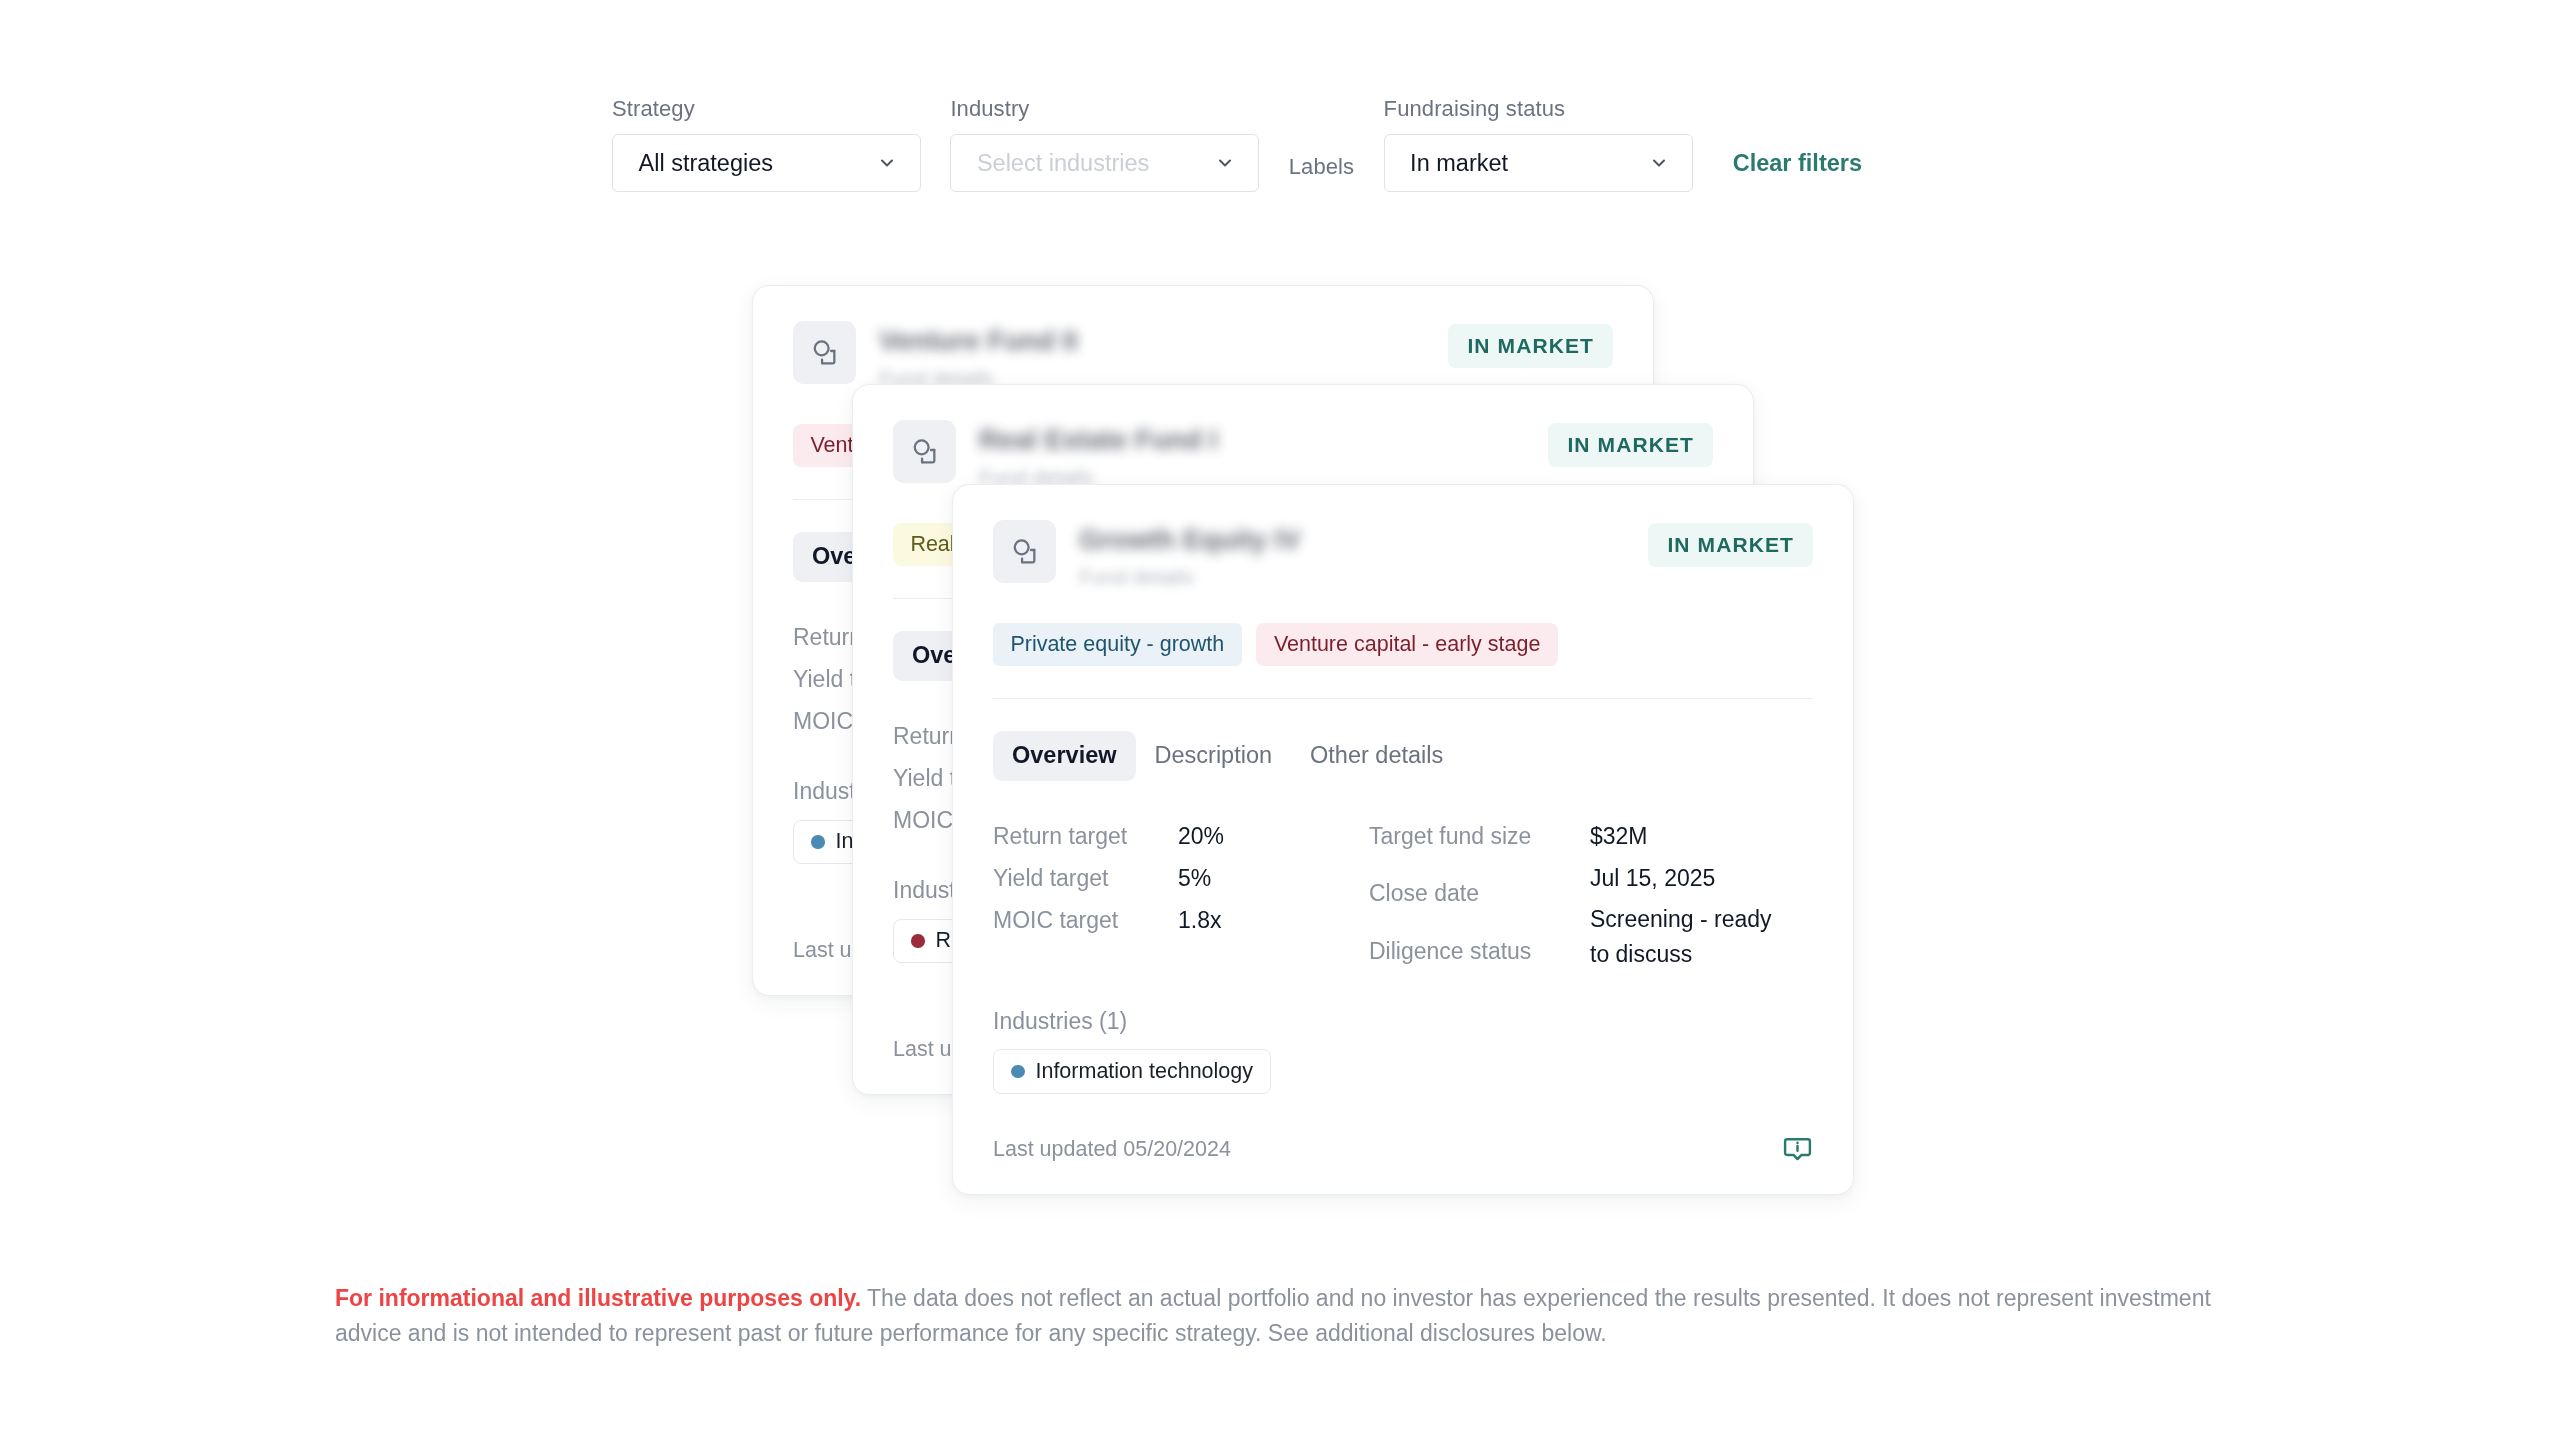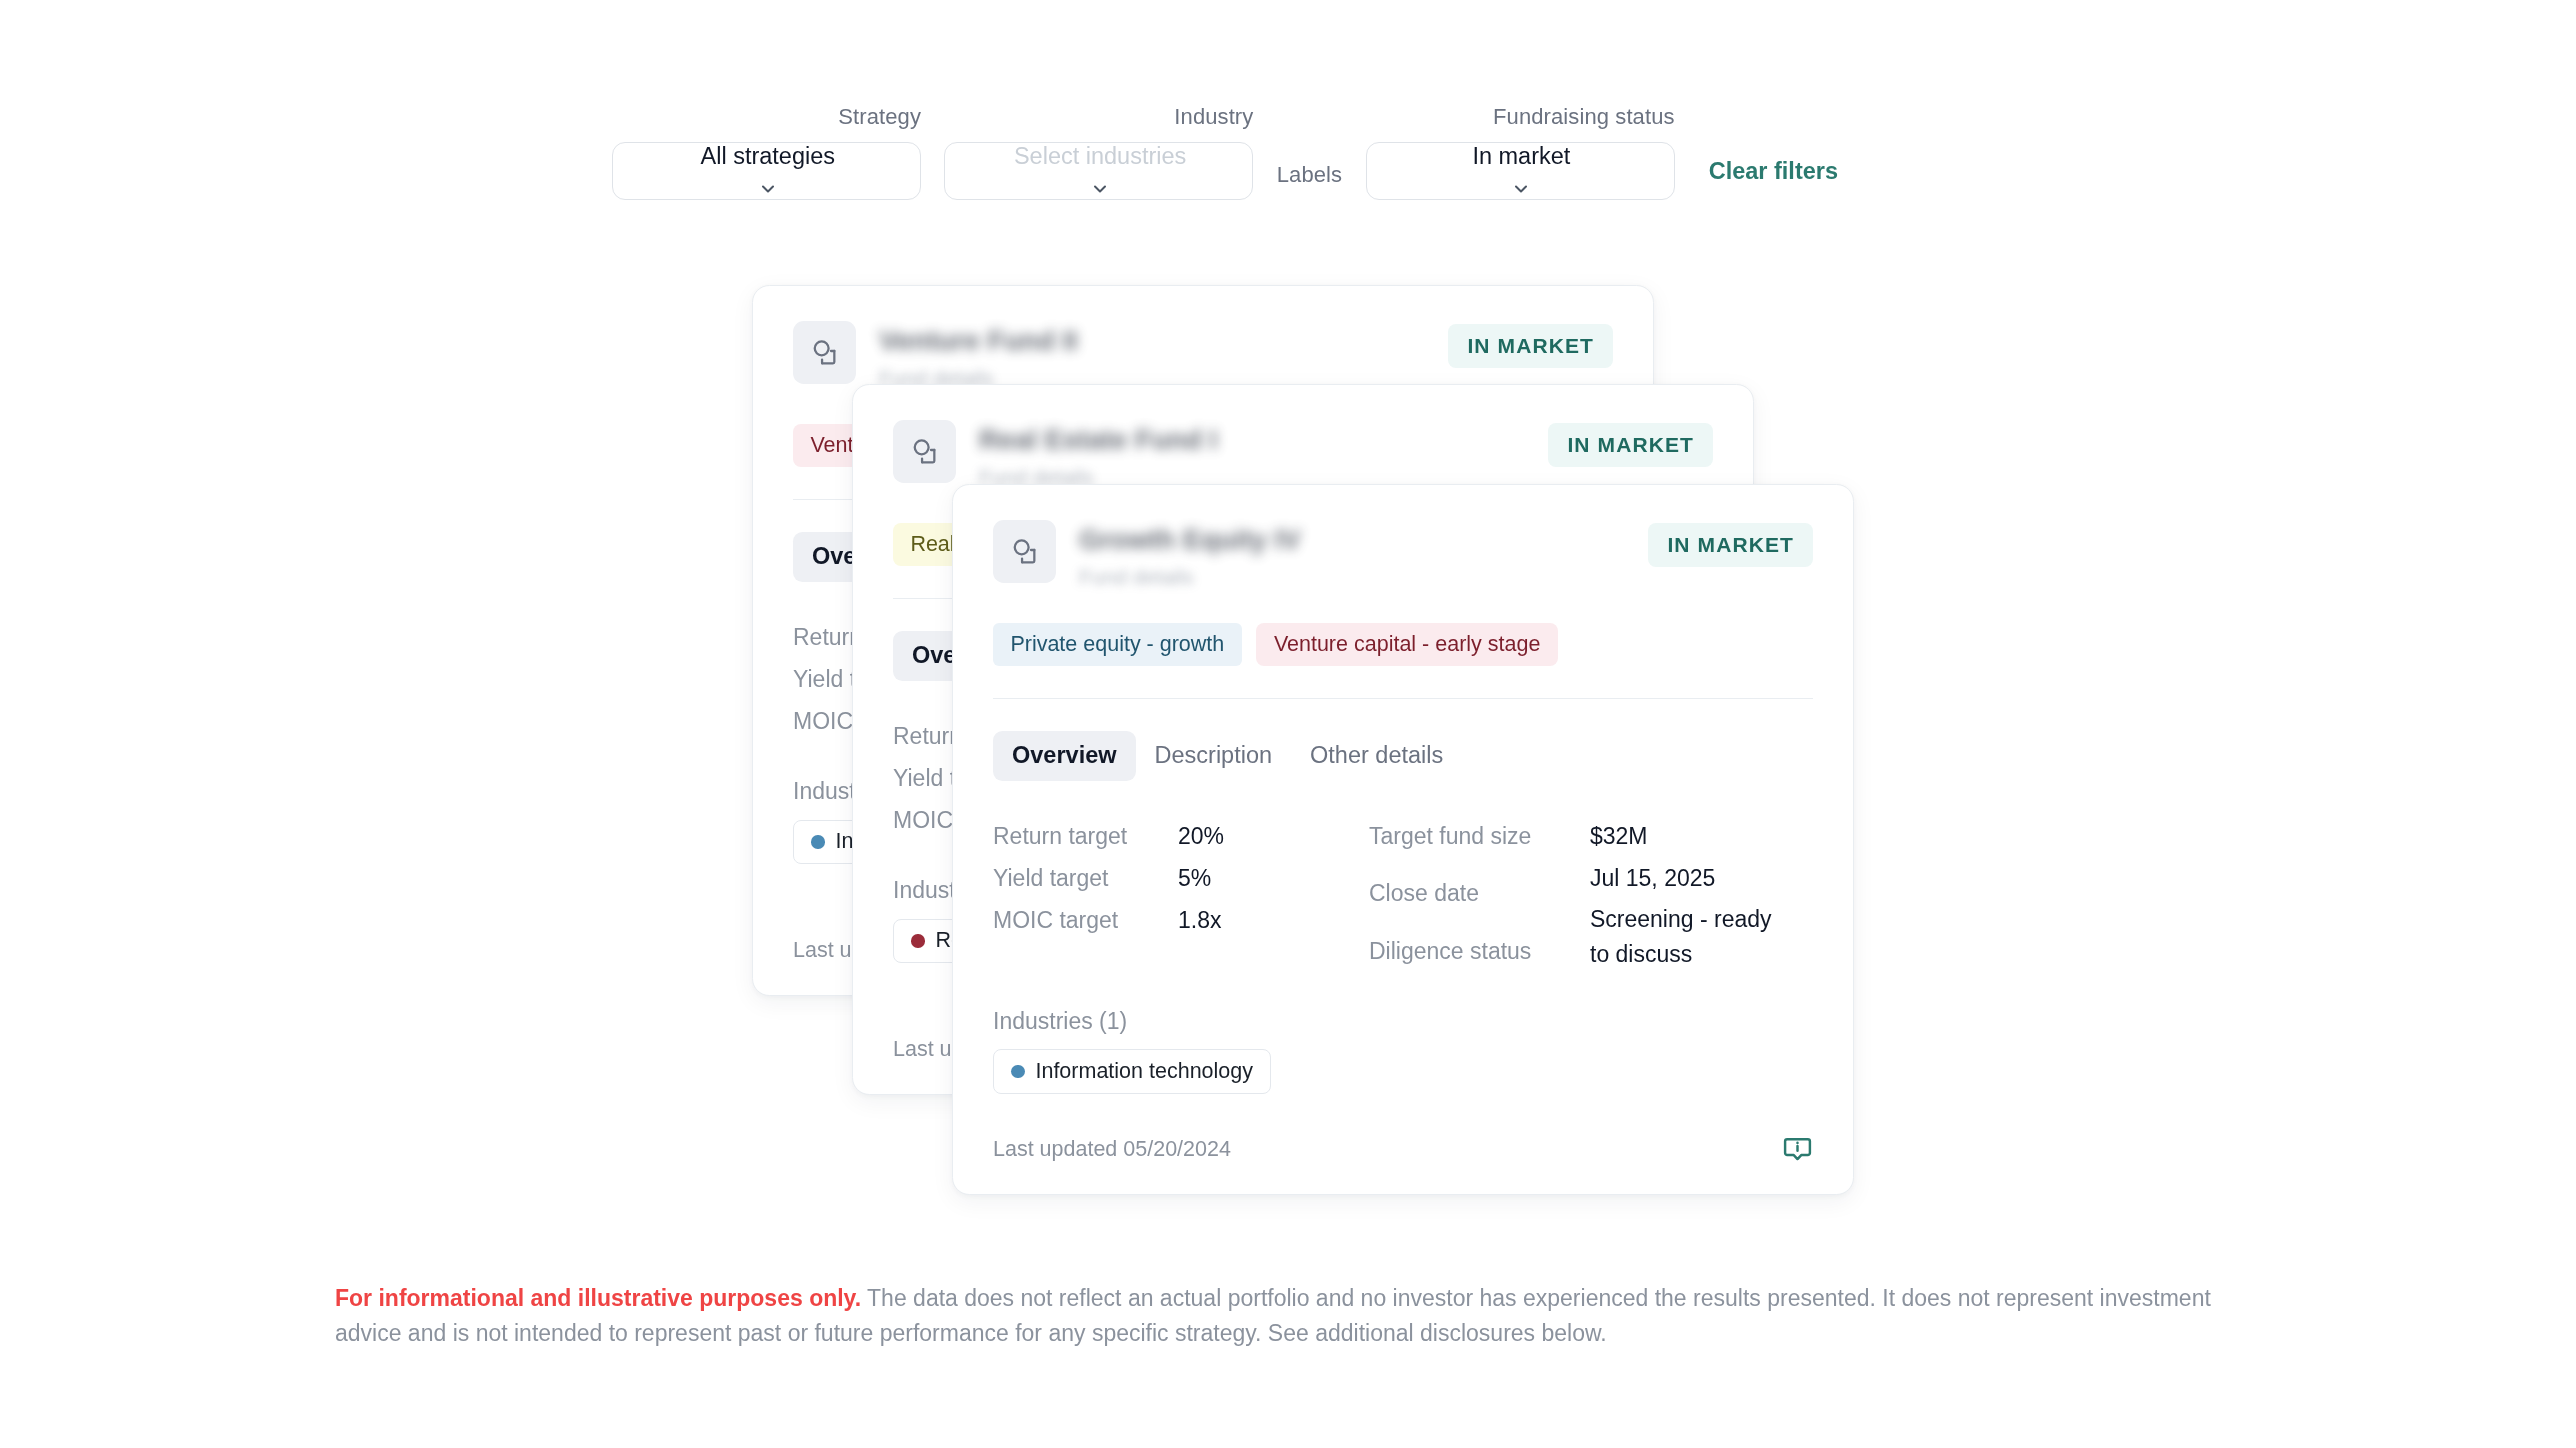"Strategy" .filter-bar { gap: 8px -> 14px; text-align: right -> none; top: 104px -> 96px }
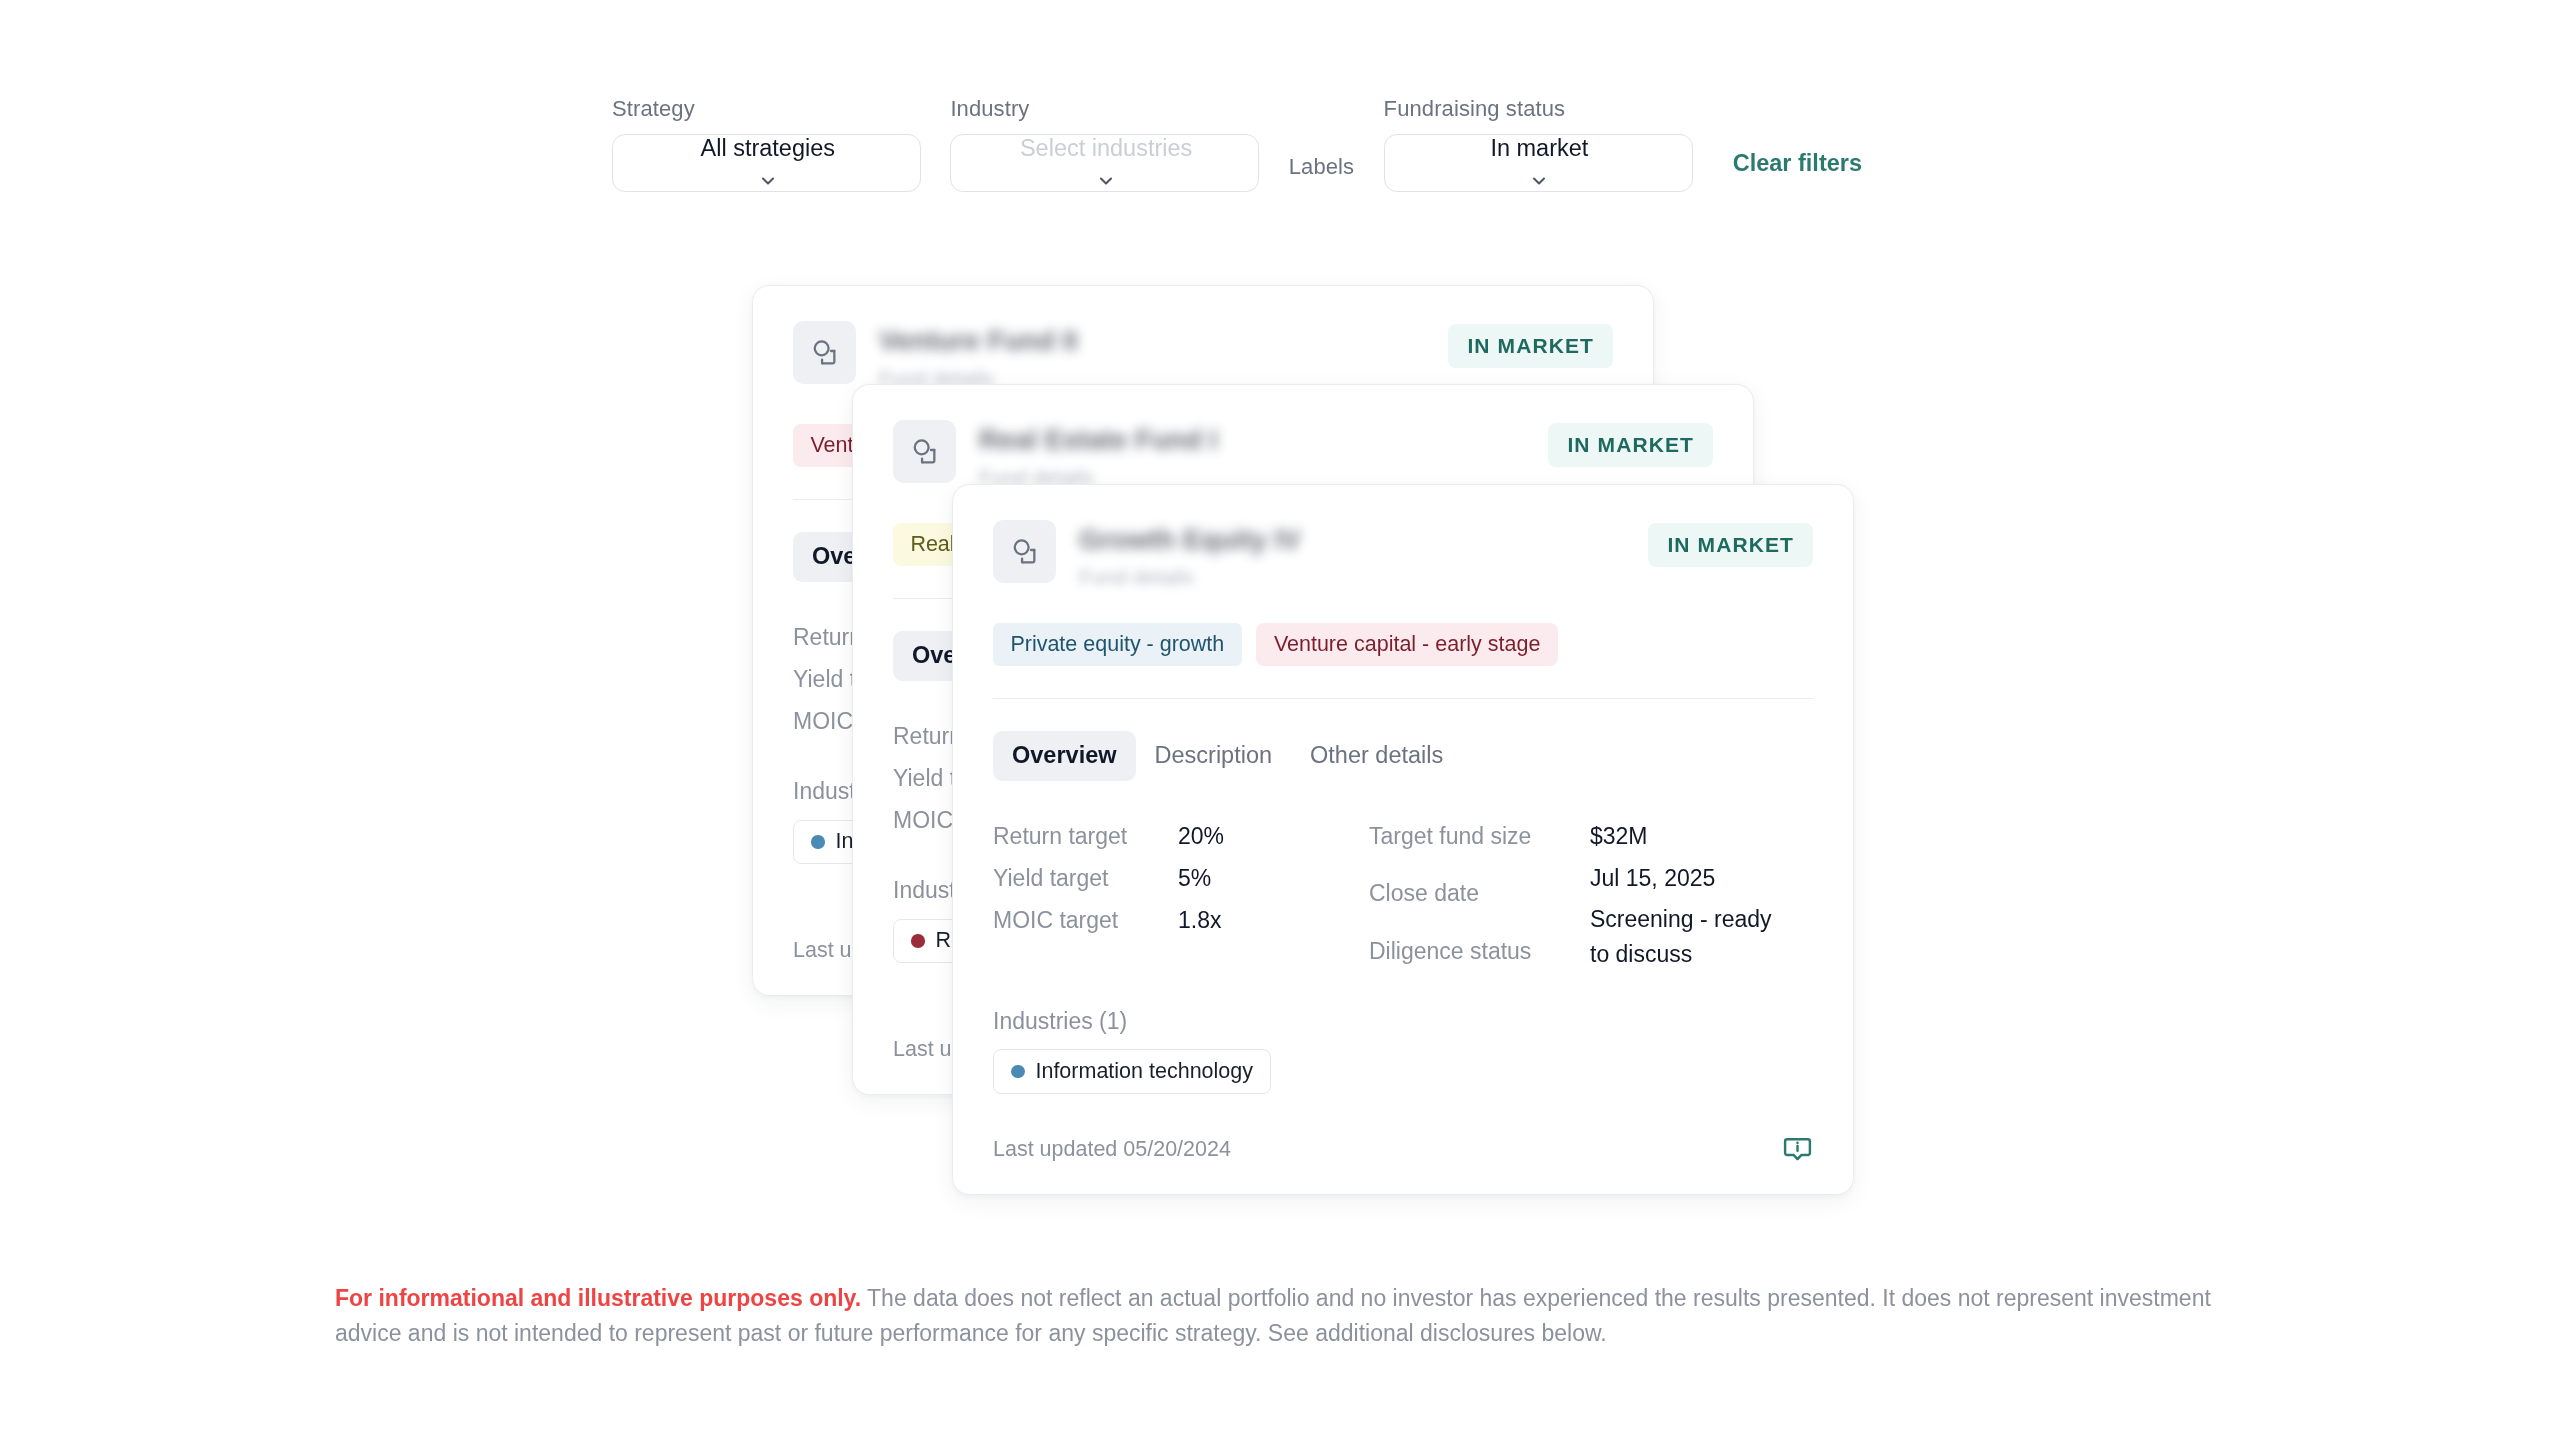"All strategies" .filter-select { border-radius: 13px -> 6px; flex-direction: column -> none }
